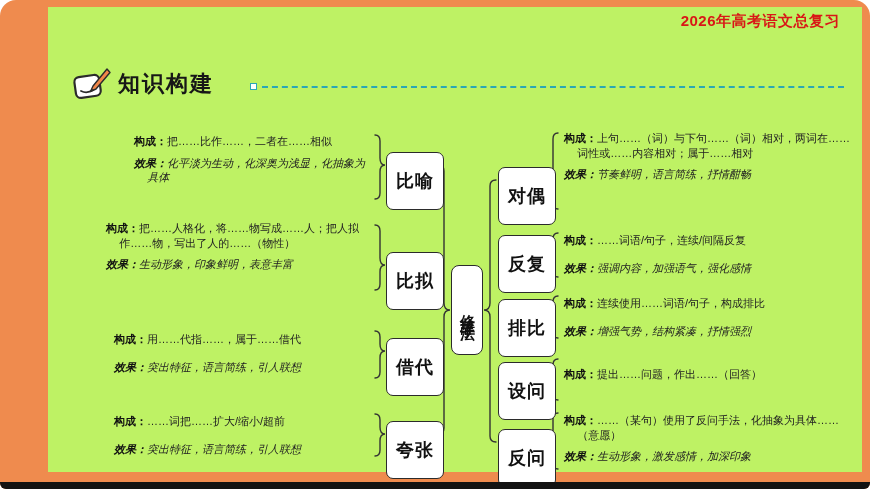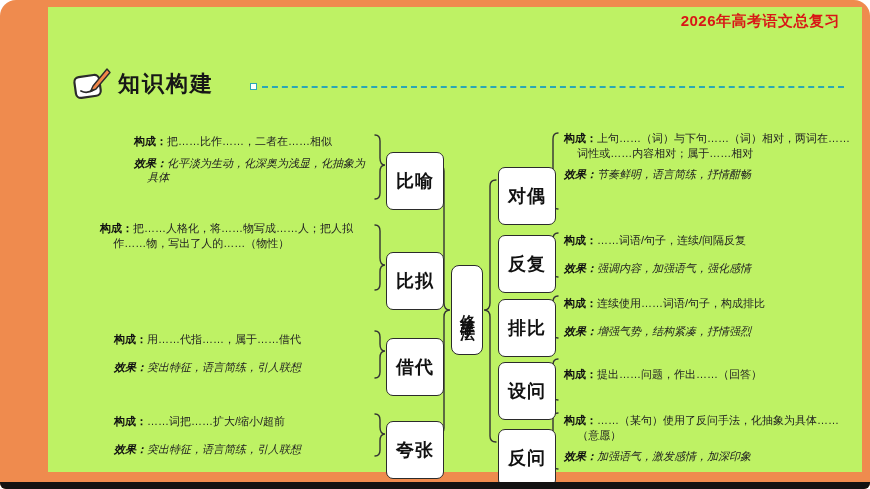"构成：把……人格化，将……物写成……人；把人拟作……物，写出了人的……（物性）" div.tblock { left: 52px -> 58px }
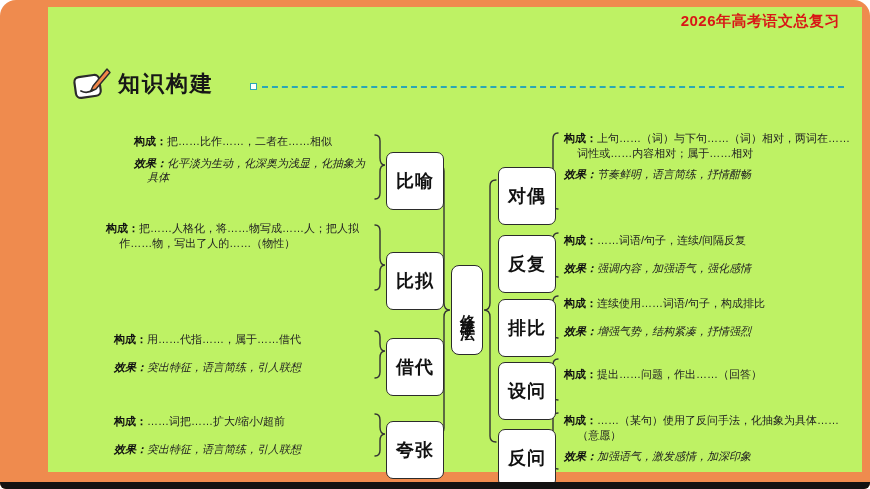"效果：生动形象，印象鲜明，表意丰富" div.entry { html: none -> <div><span>效果：</span><span>生动形象，印象鲜明，表意丰富</span></div> }
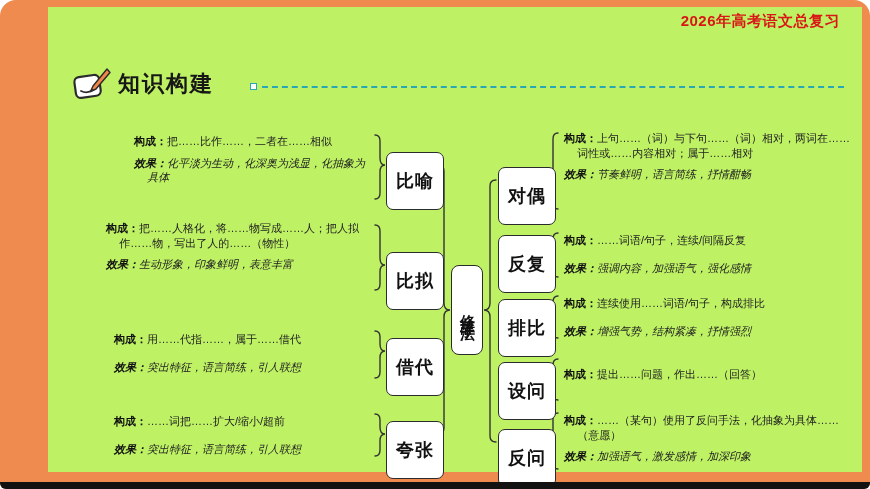"加强语气，激发感情，加深印象" span.v { text: 加强语气 -> 生动形象 }
